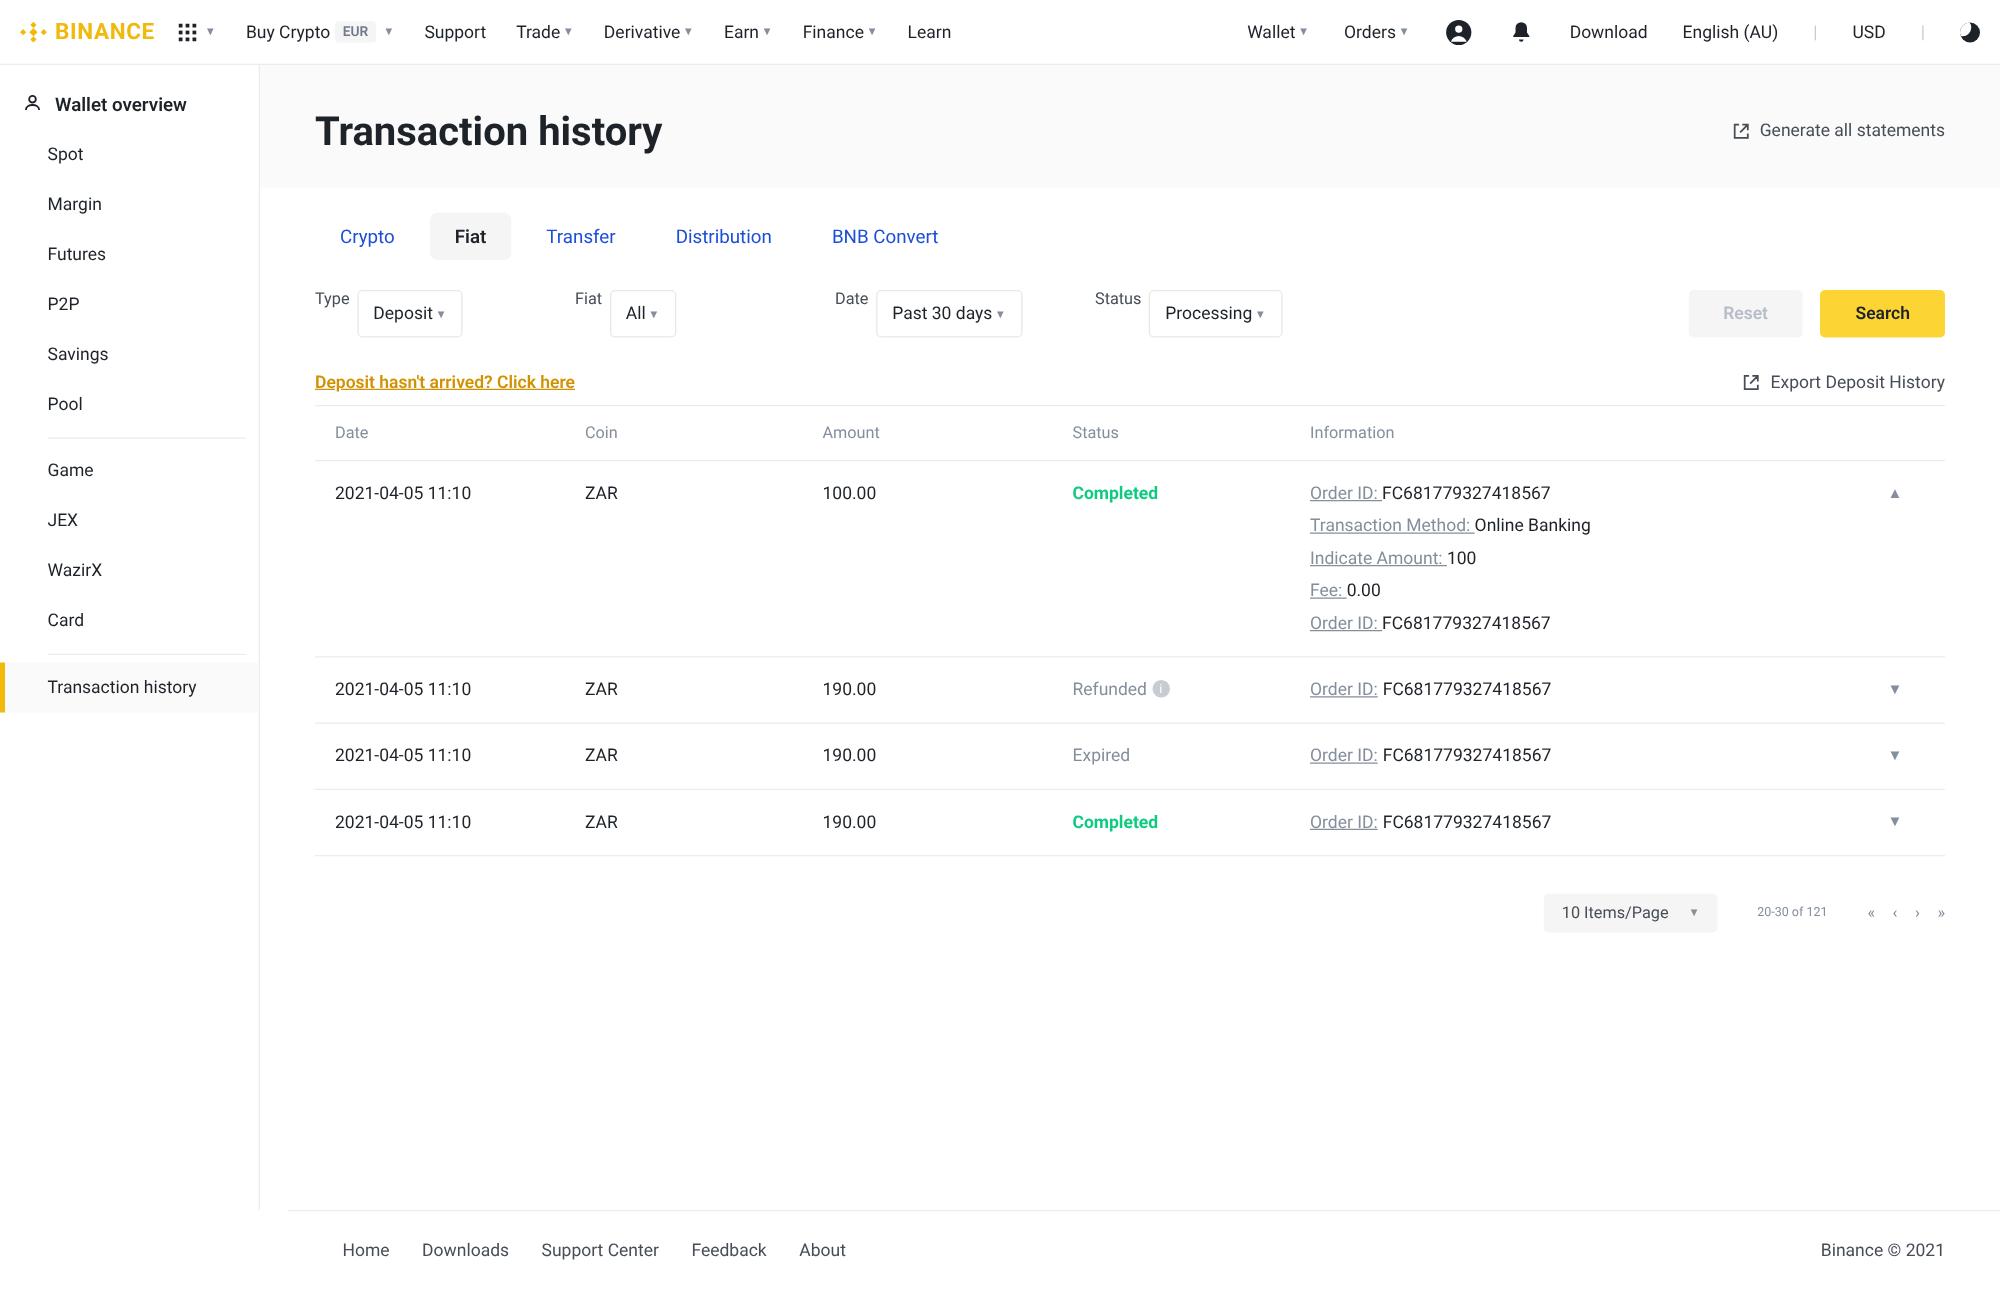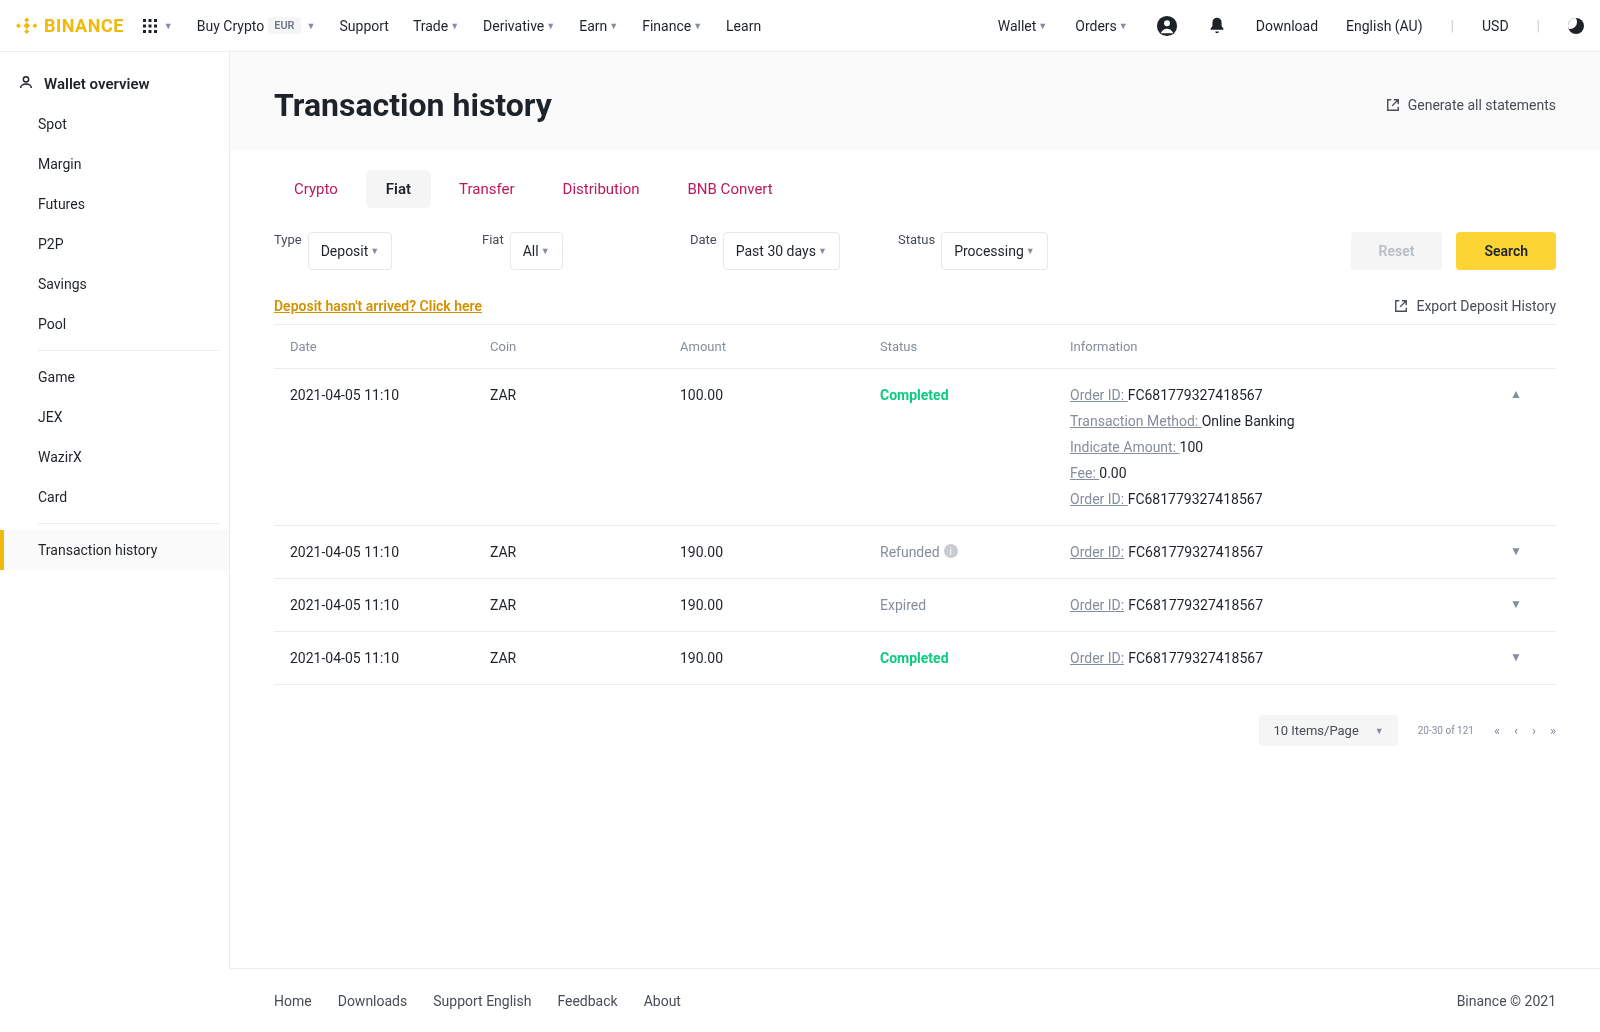"Wallet overview" .sidebar { width: 230px -> 208px }
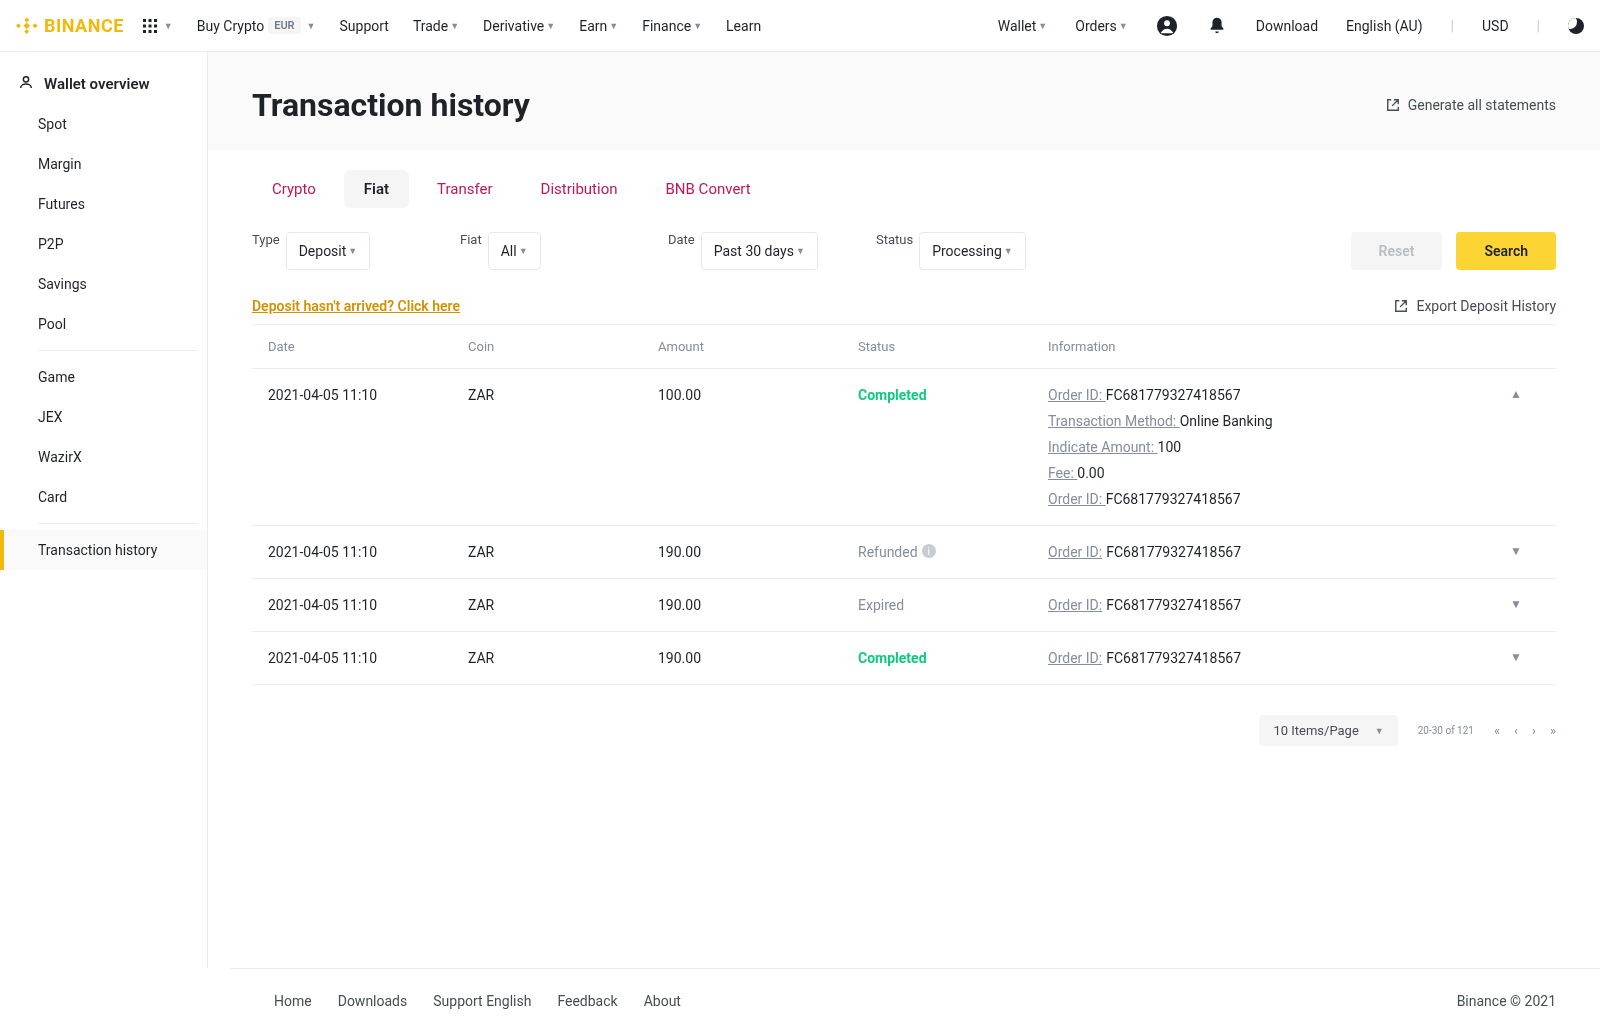"Crypto" .tab { color: #be185d -> #1d4ed8 }
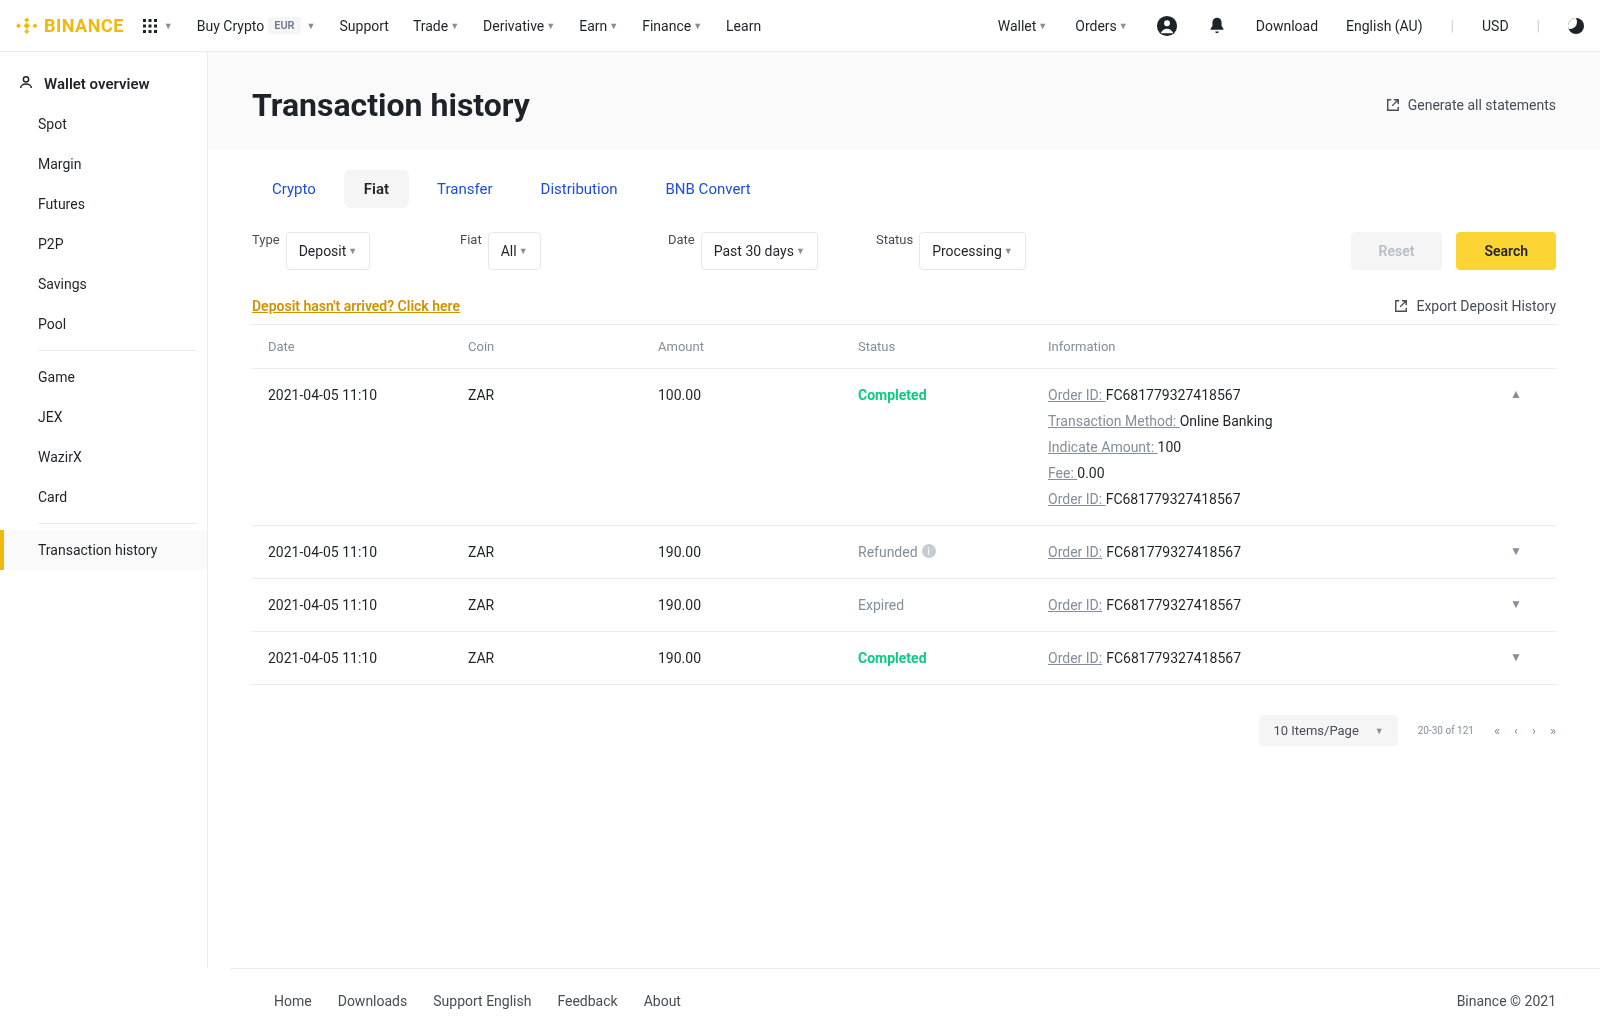"10 Items/Page" .pagination { gap: 20px -> 32px }
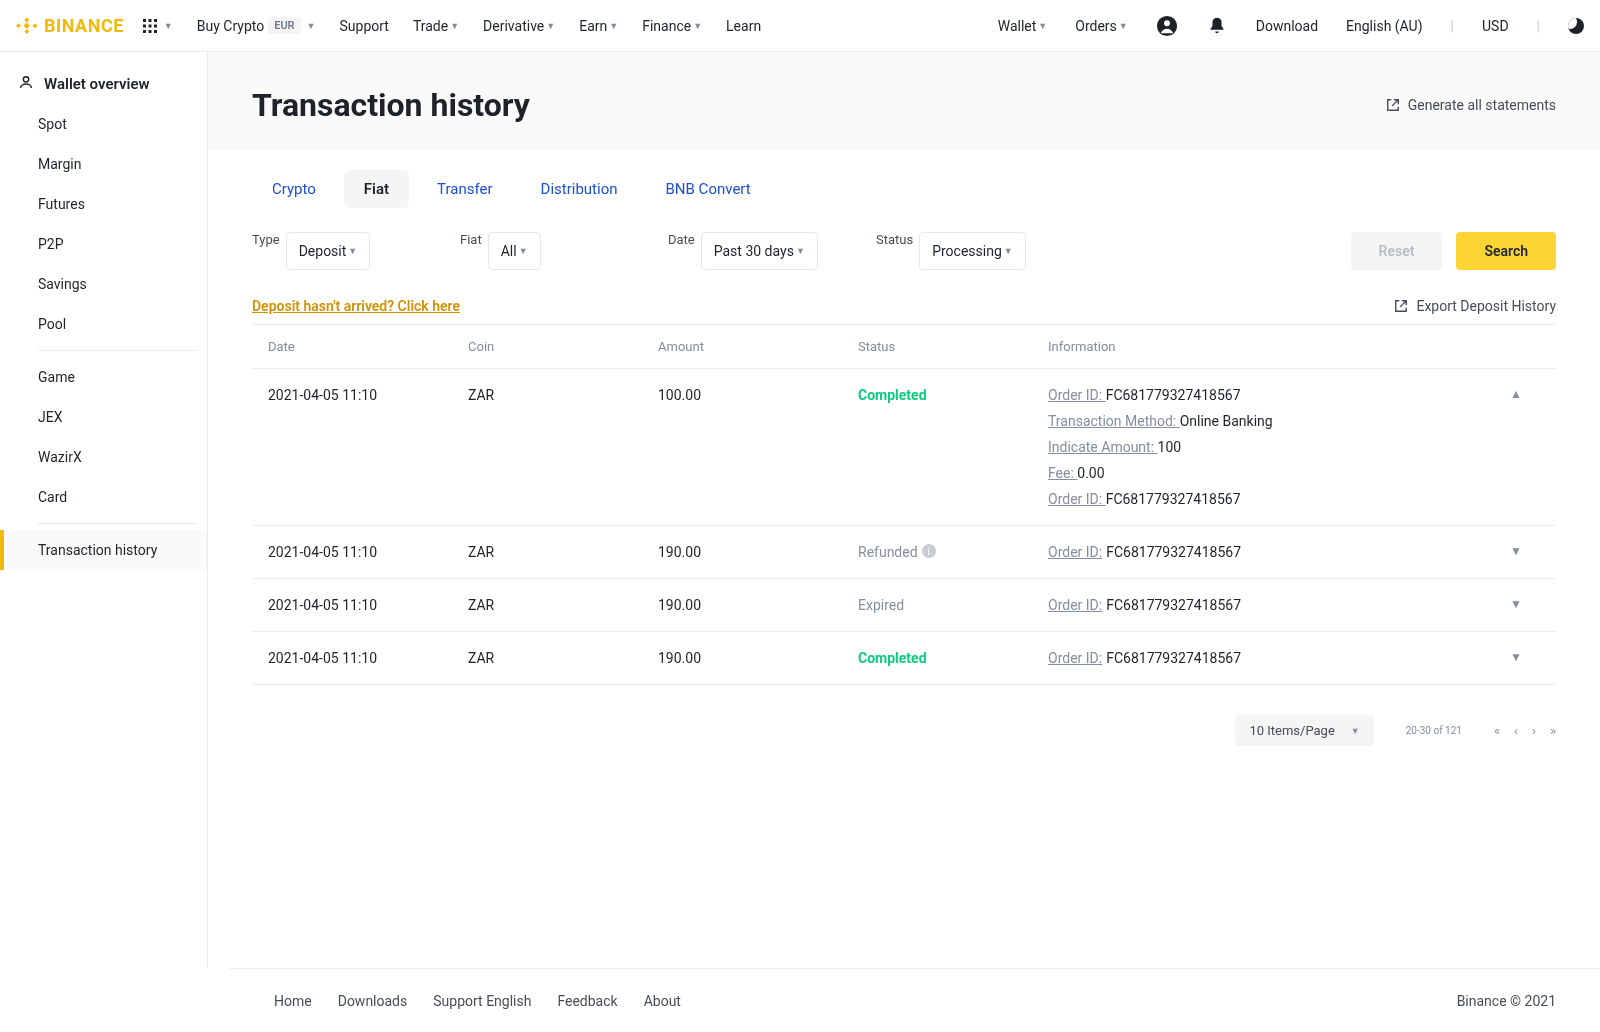"Support English" span { text: English -> Center }
